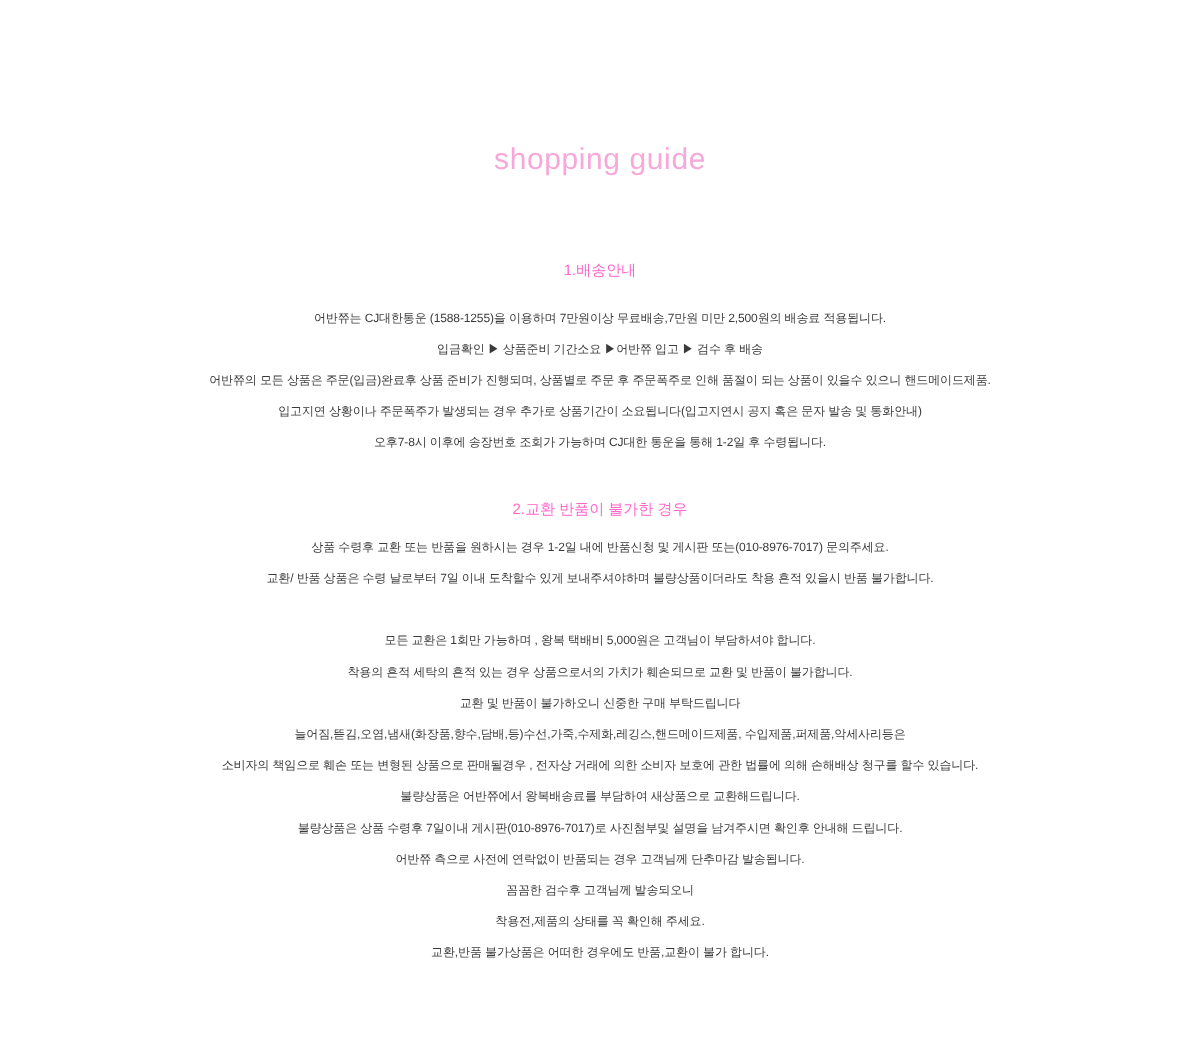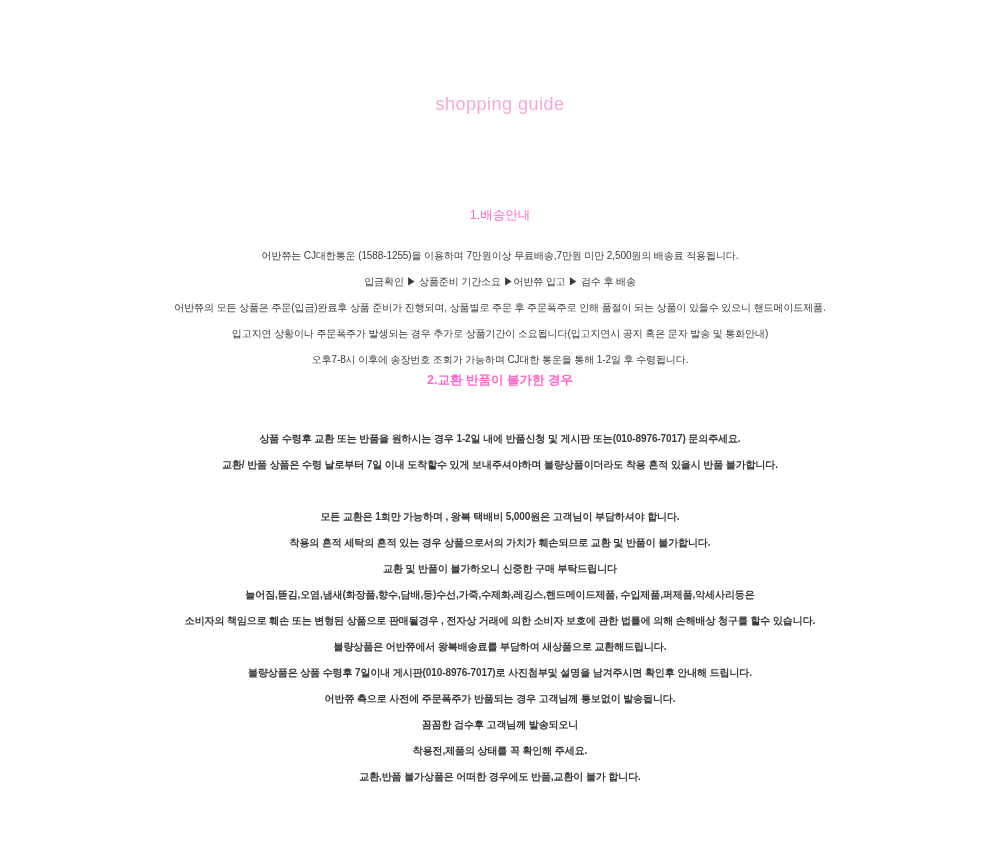"shopping guide" .page-title { font-size: 18px -> 25px; margin-top: 94px -> 118px }
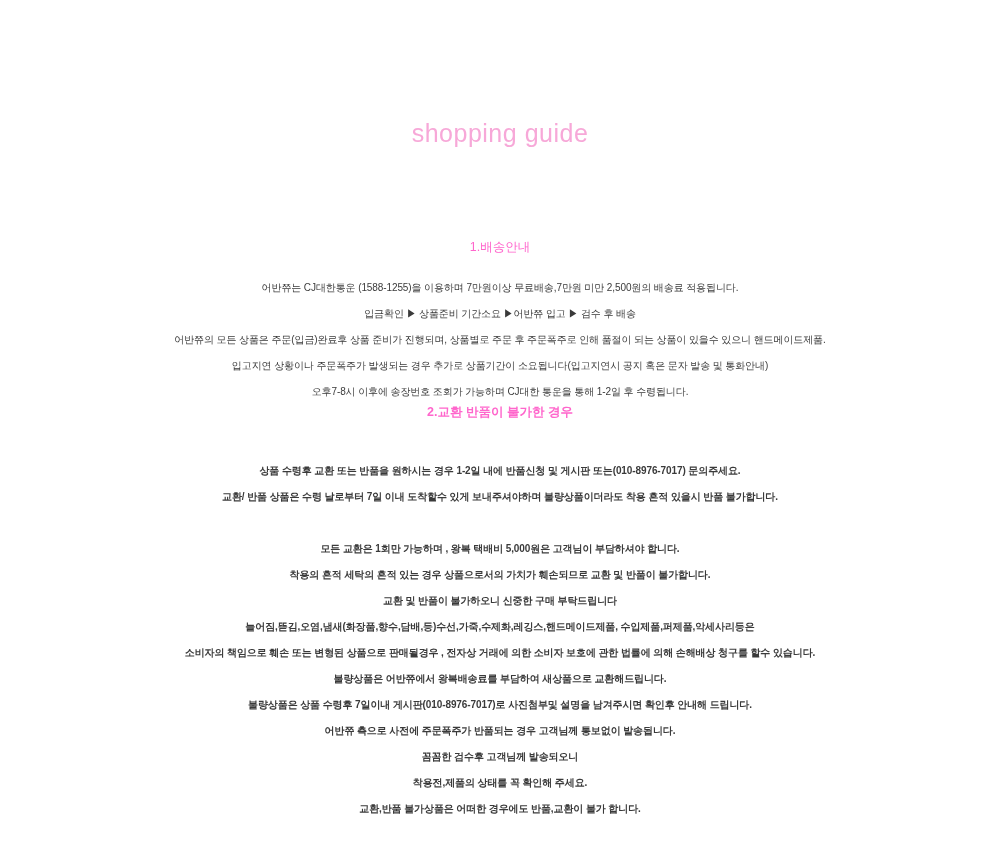"1.배송안내" .section-1 .section-heading { margin-top: 92px -> 70px }
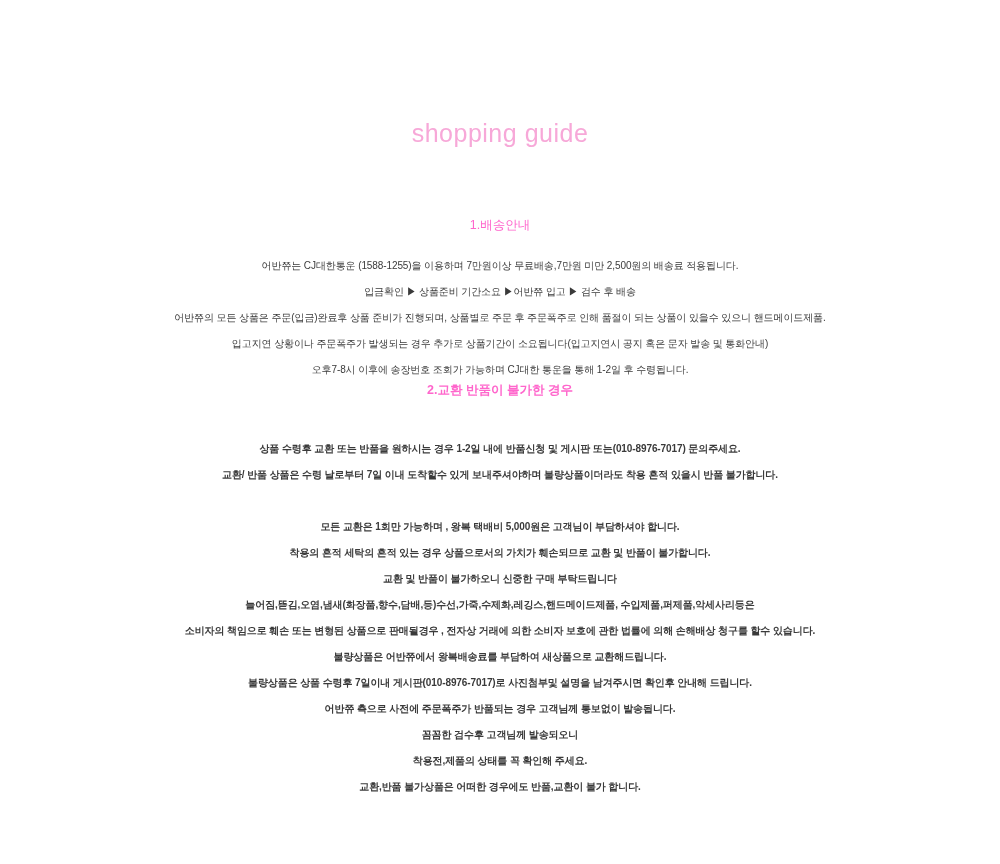"2.교환 반품이 불가한 경우" .section-2 .section-heading { font-weight: bold -> none; margin-top: none -> 34px }
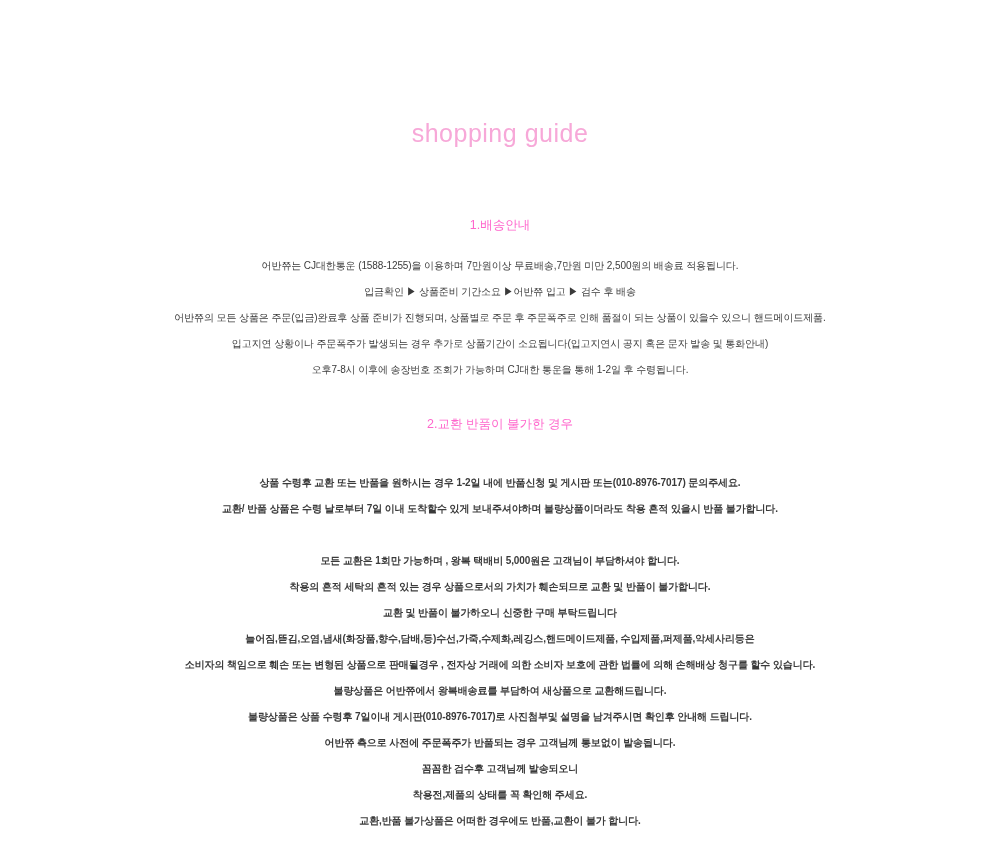"상품 수령후 교환 또는 반품을" .section-2 .lines { font-weight: bold -> none; margin-top: 38px -> 12px }
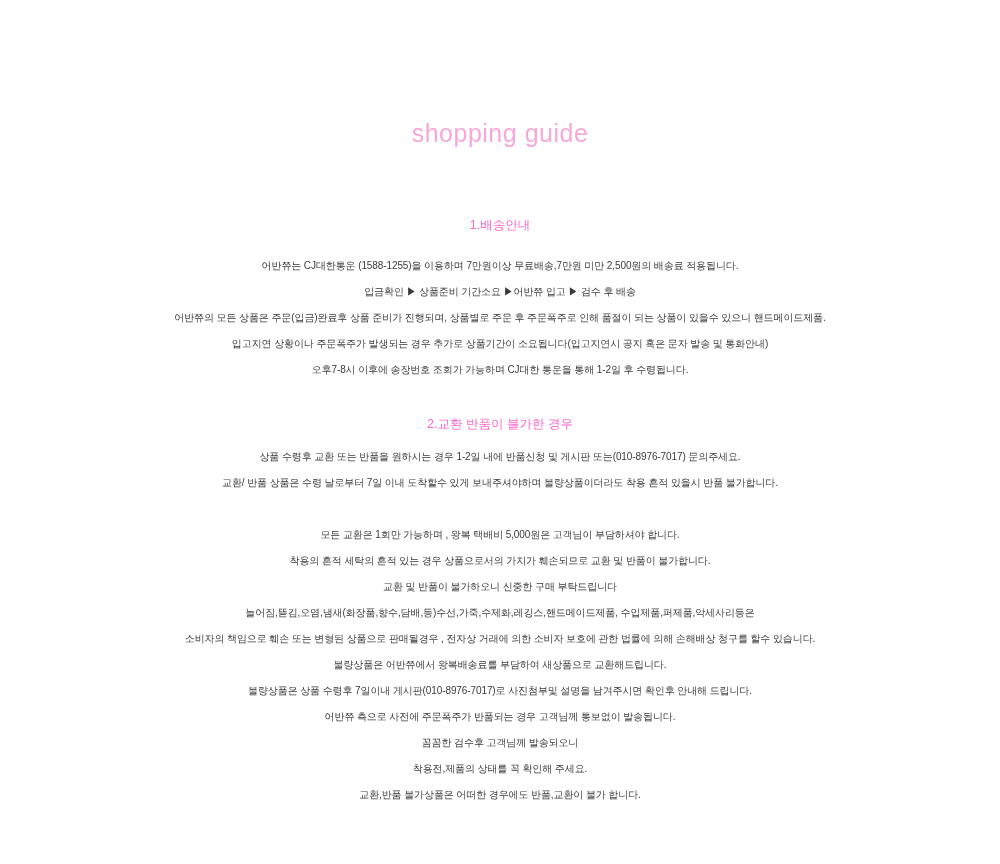"어반쮸 측으로 사전에 주문폭주가 반품되는" div.line { text: 주문폭주가 반품되는 경우 고객님께 통보없이 -> 연락없이 반품되는 경우 고객님께 단추마감 }
